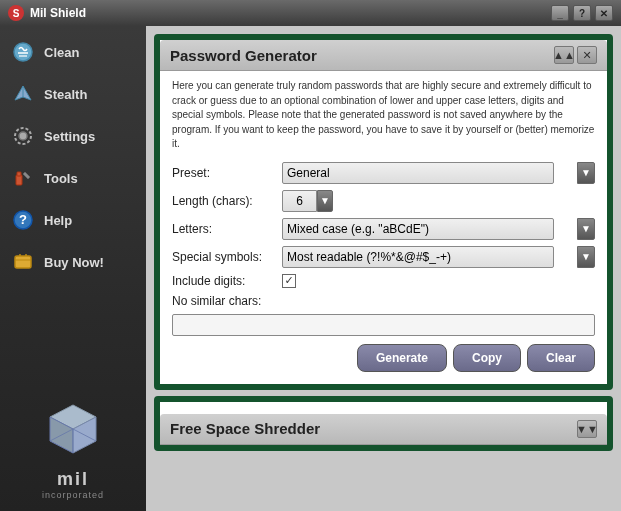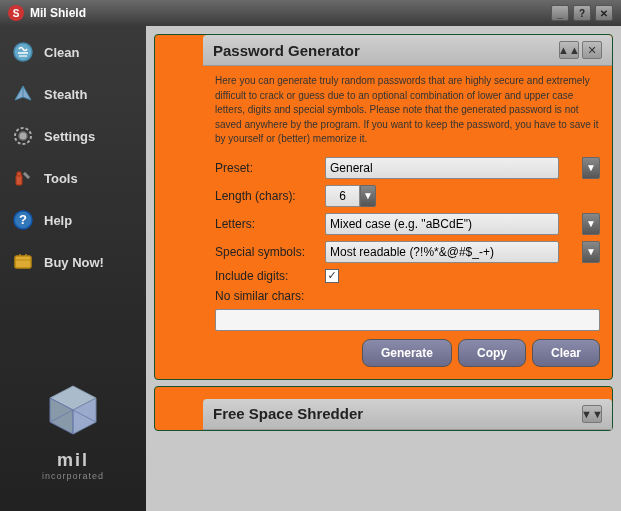"Password Generator" .panel { background: #f97316 -> #ffffff; border: 1px solid #14532d -> 6px solid #14532d; padding-left: 48px -> none }
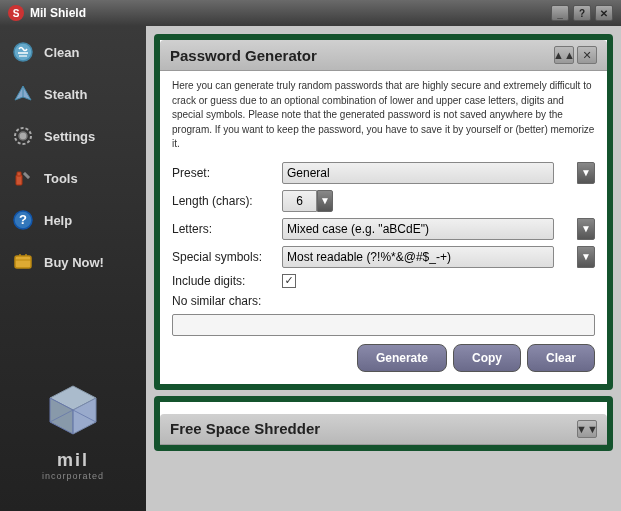"mil" .sidebar-logo { padding-bottom: 30px -> 11px }
